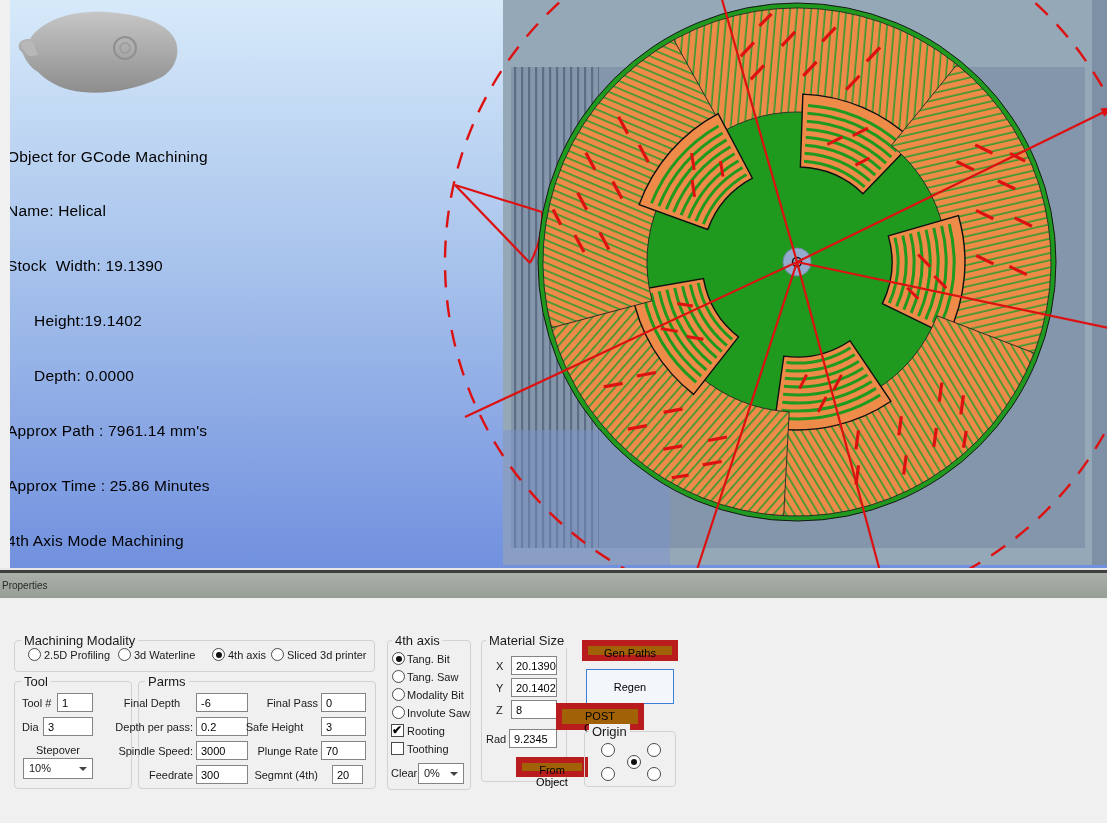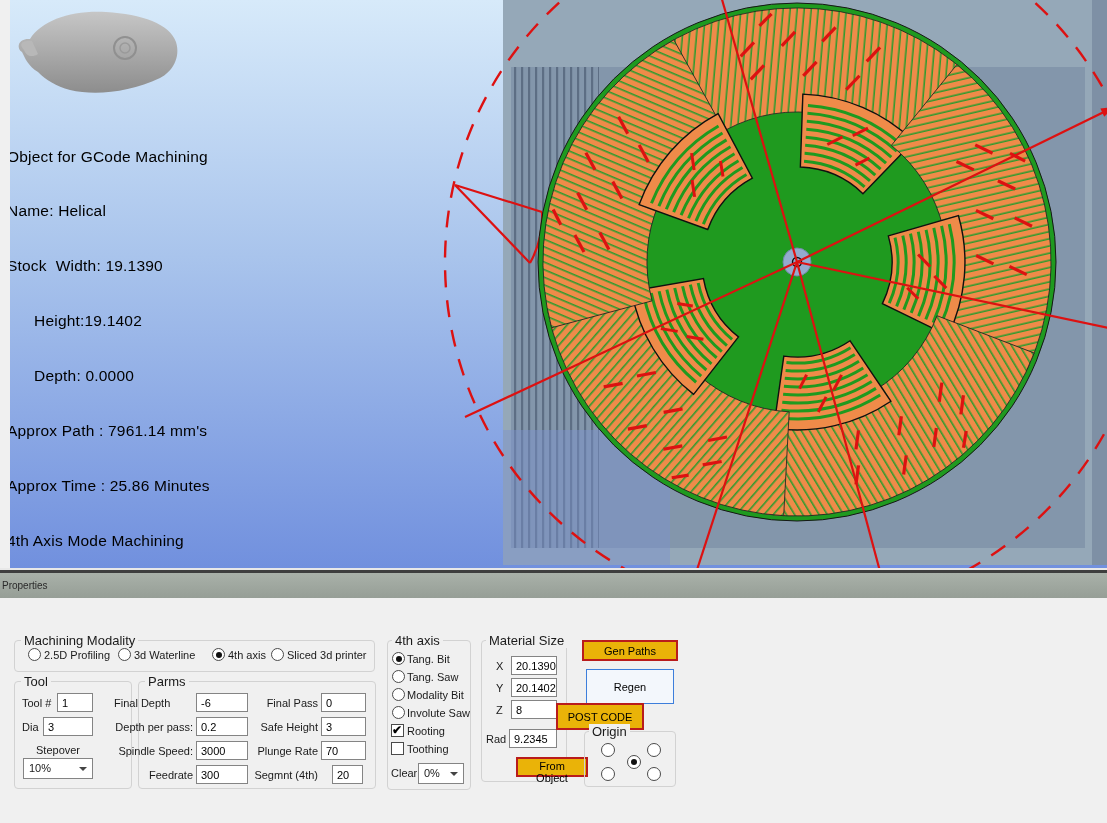"Gen Paths" .btn { background: #eab308 -> #a16207; border: 2px solid #b91c1c -> 6px solid #b91c1c }
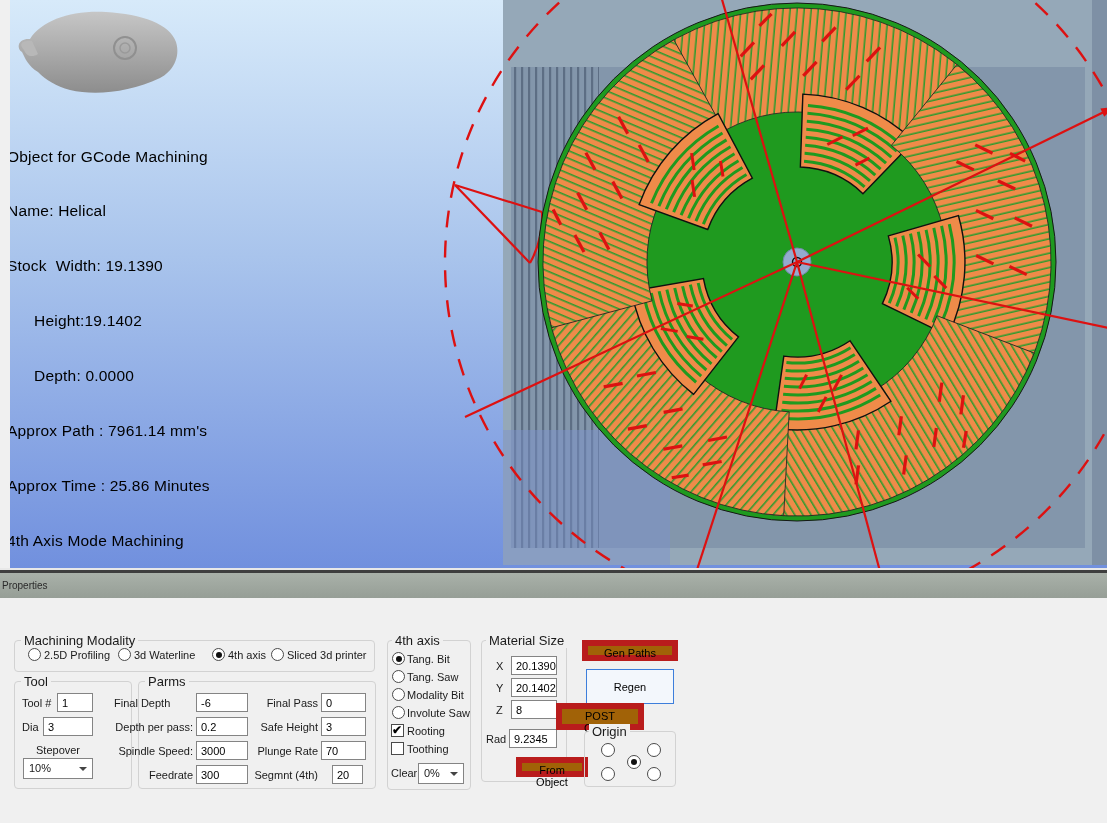"Final Depth" span.lbl { left: 114px -> 106px; text-align: left -> center }
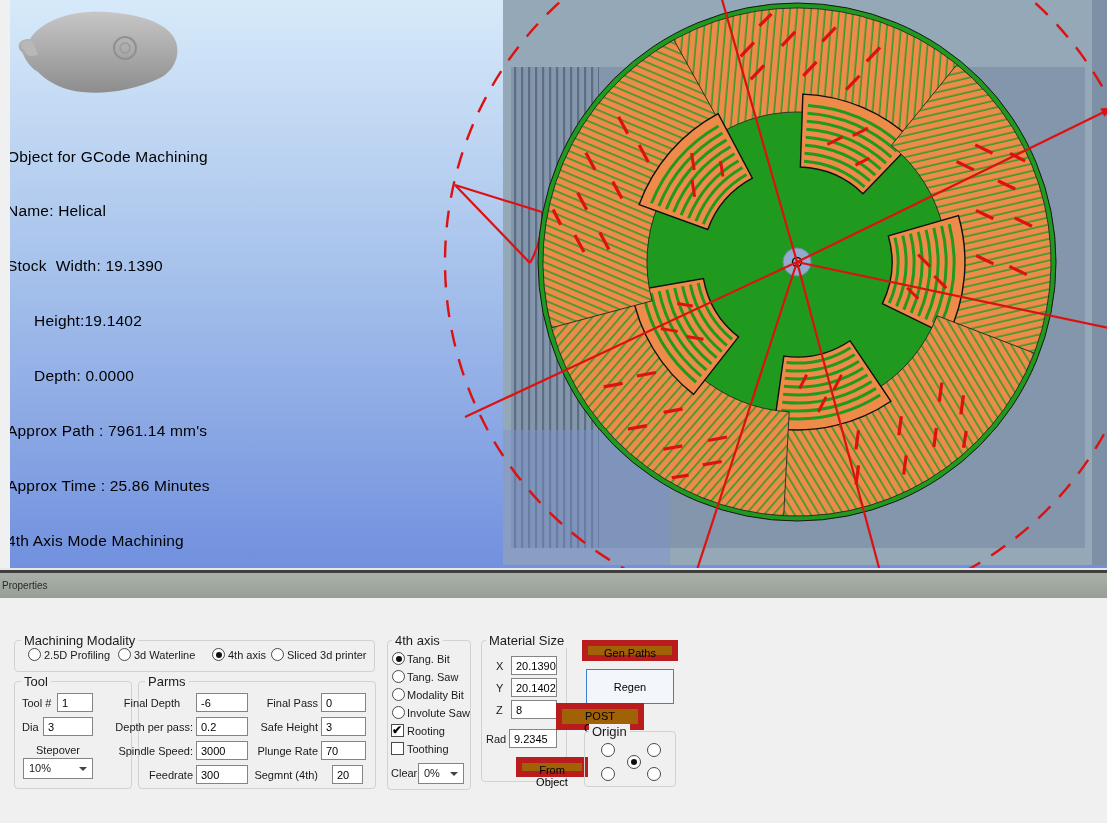"Safe Height" span.lbl { text-align: right -> center }
